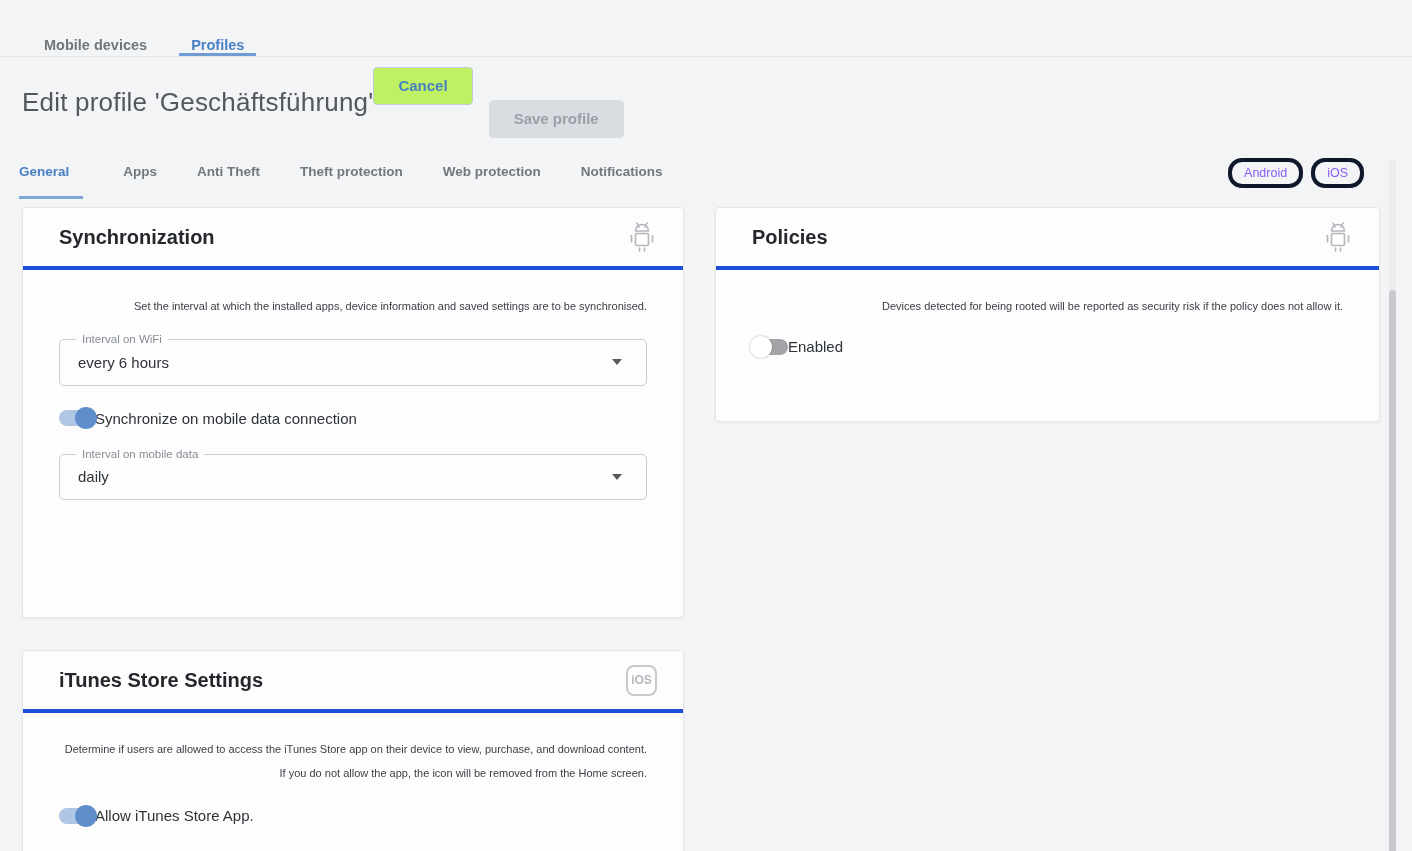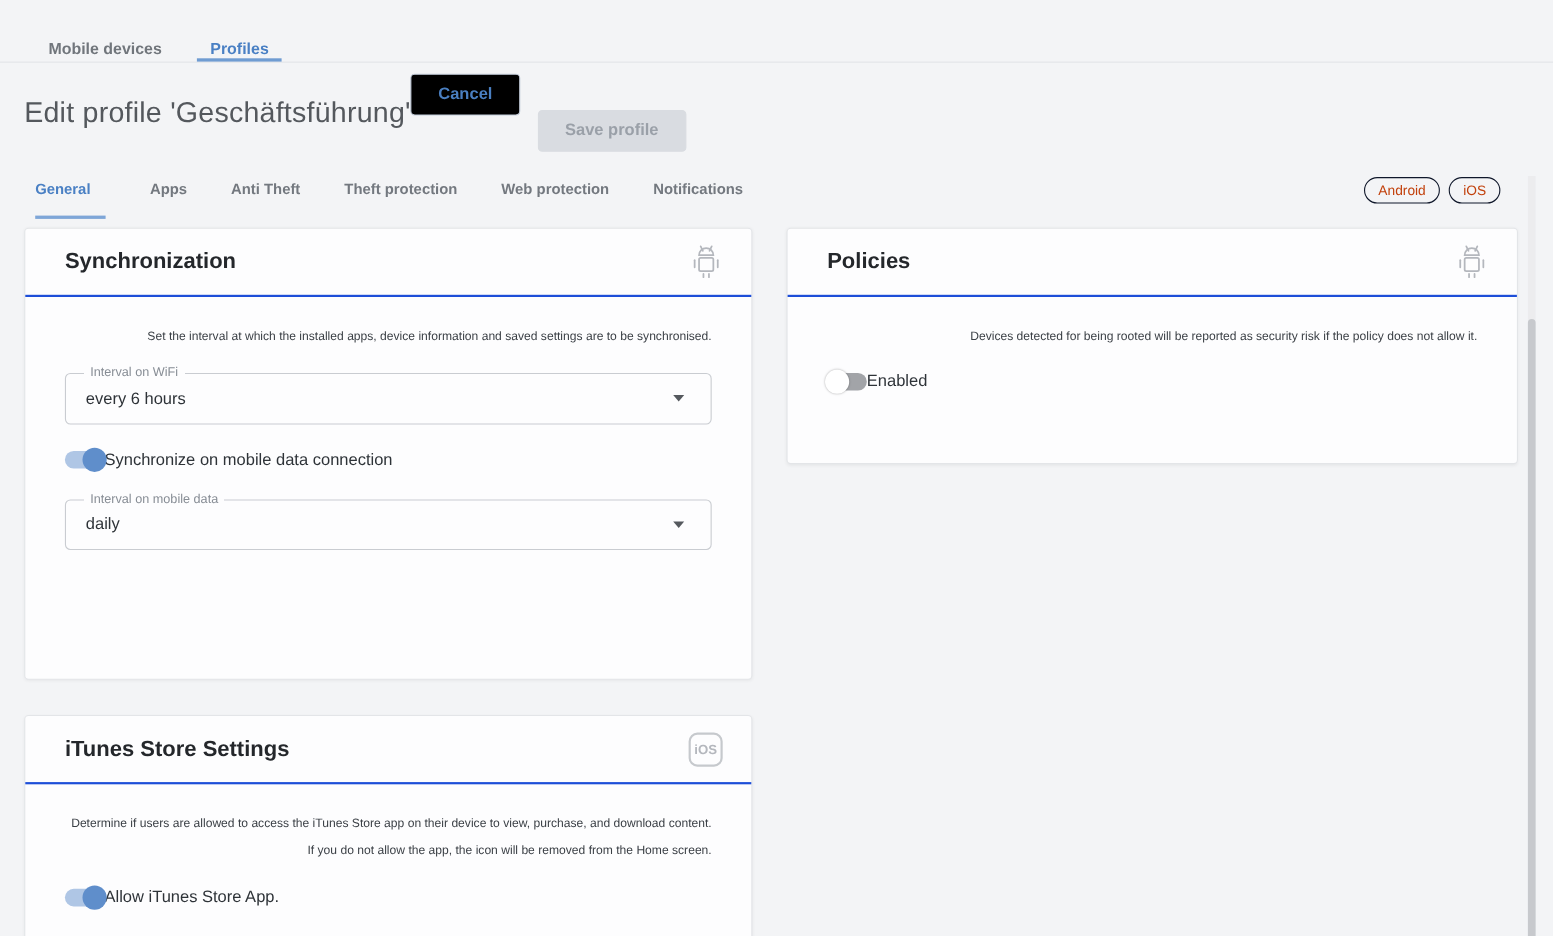"Cancel" .btn-cancel { background: #000000 -> #bef264 }
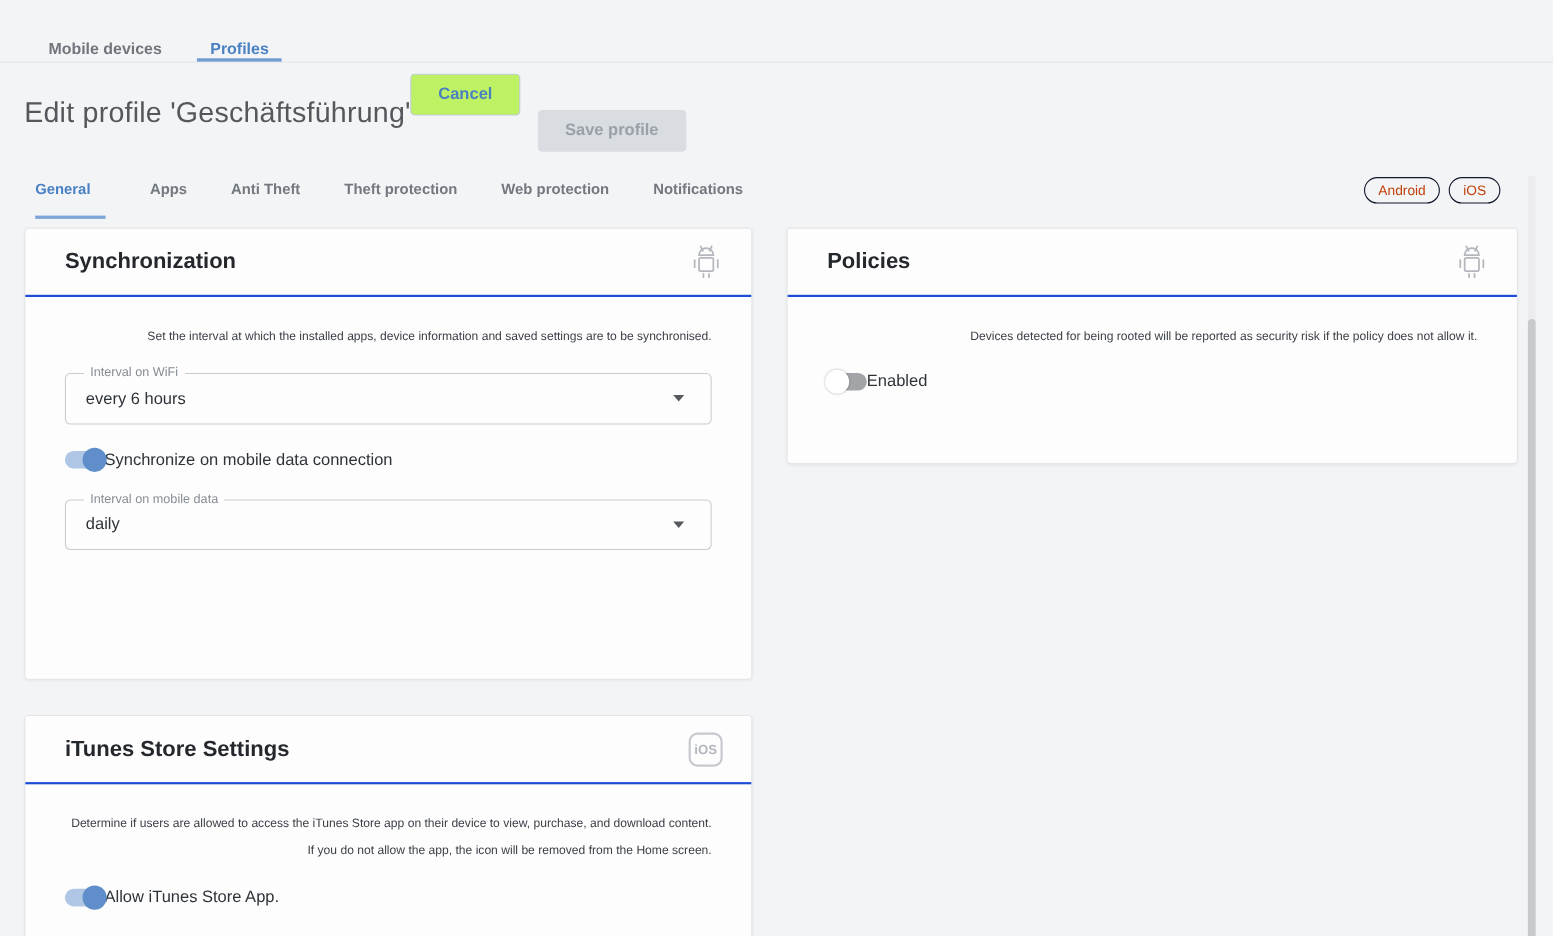"General" .subtabs { padding-left: 32px -> 19px }
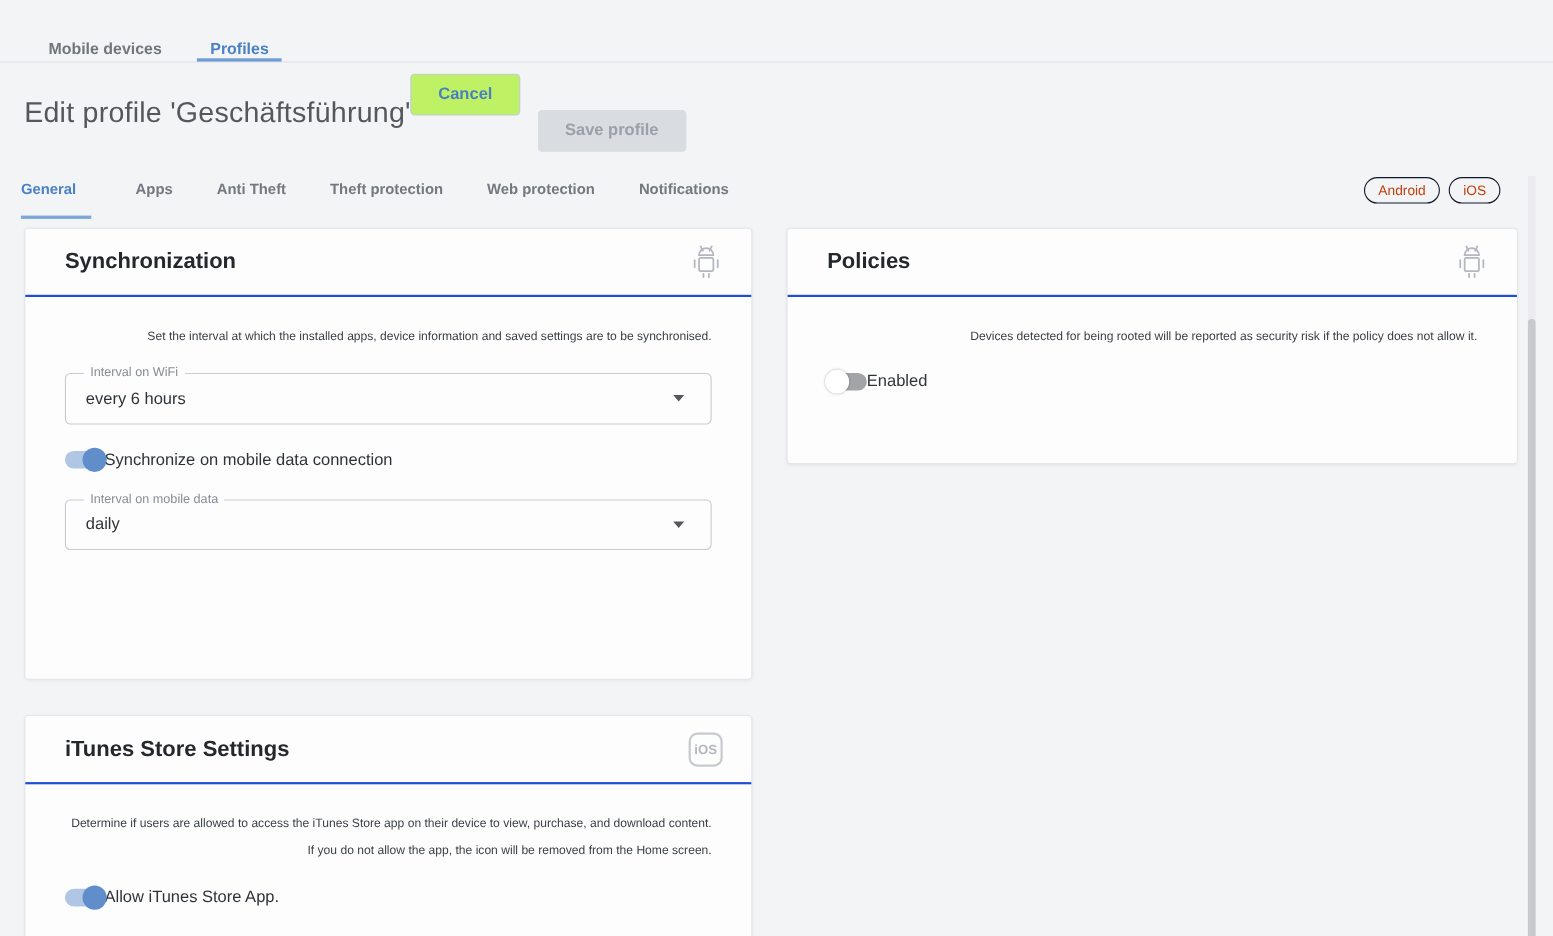"Android" .pill { border: 1px solid #0f172a -> 4px solid #0f172a; color: #c2410c -> #8b5cf6 }
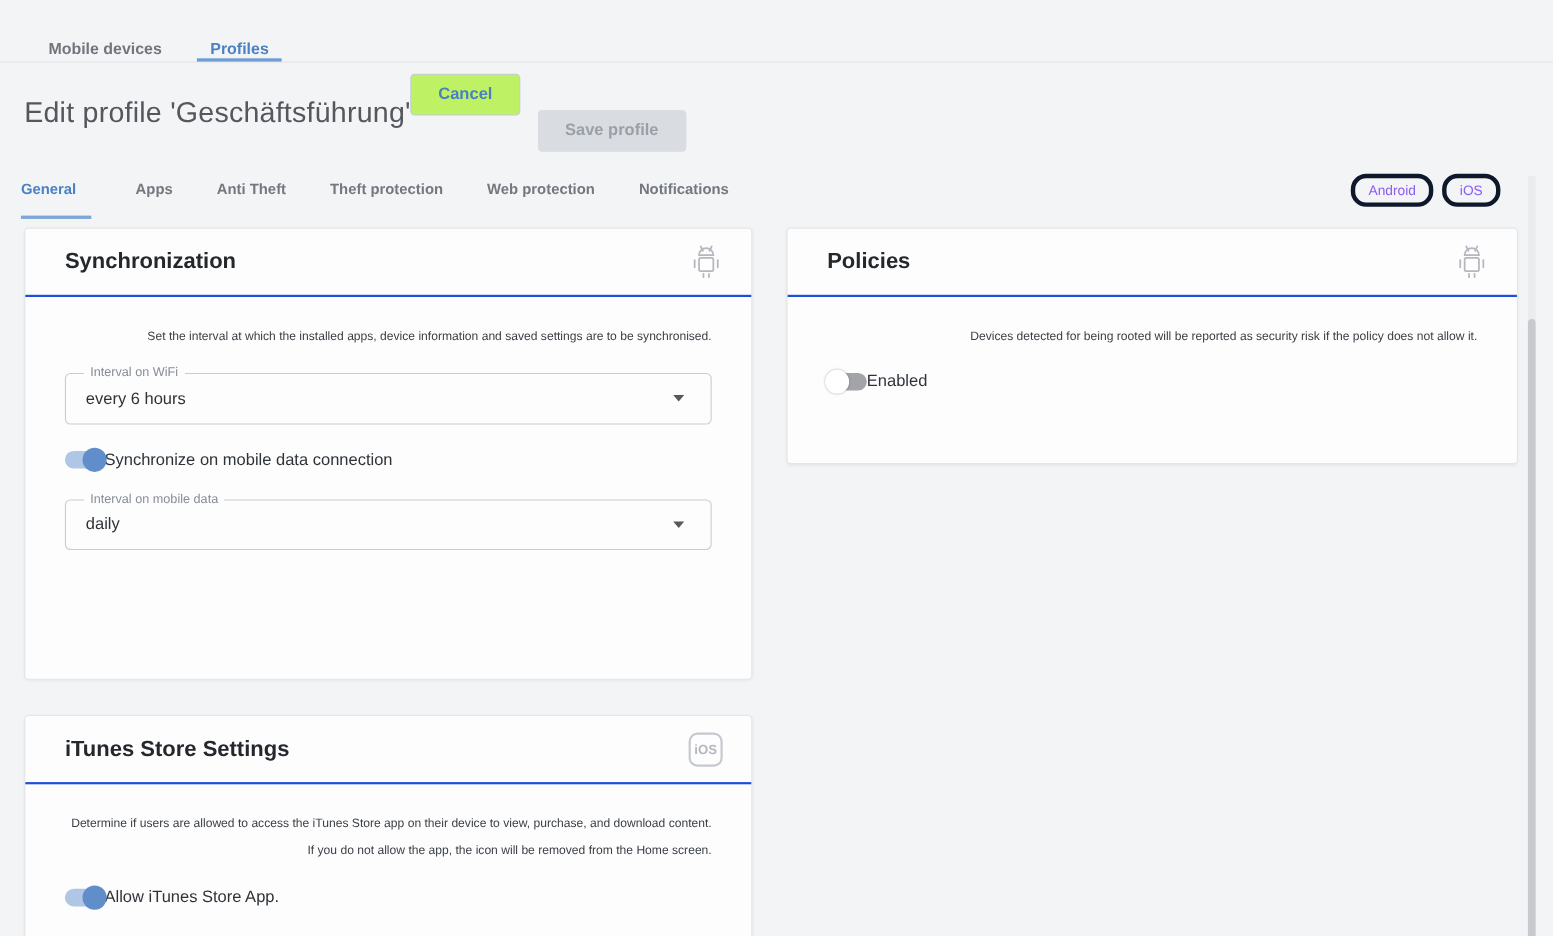"Synchronization" .card-header { border-bottom: 2px solid #1d4ed8 -> 4px solid #1d4ed8 }
